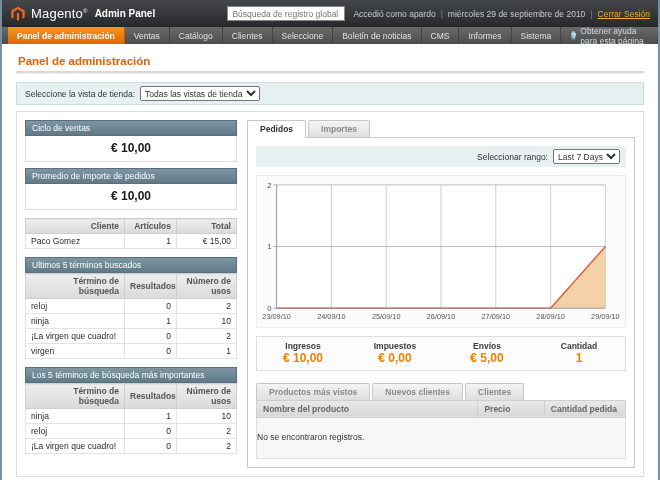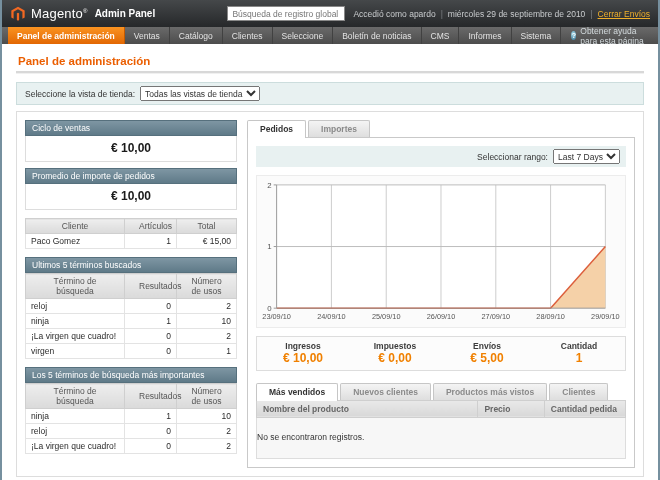"Cerrar Envíos" span.logout { text: Envíos -> Sesión }
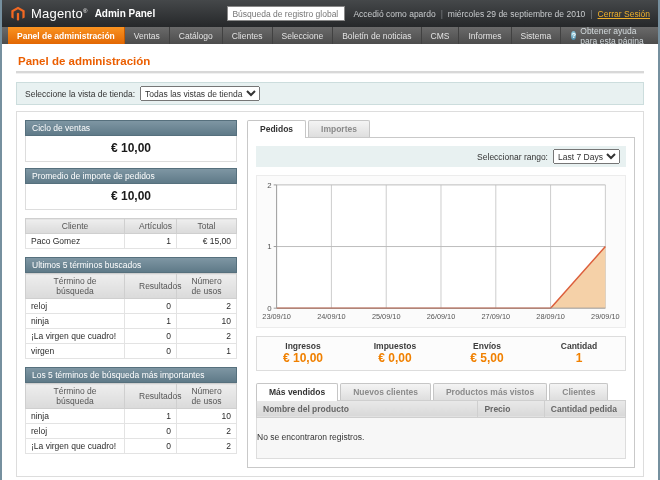"Cliente" .mini th { font-weight: normal -> bold; padding: 2px 14px -> 2px 5px; text-align: center -> right }
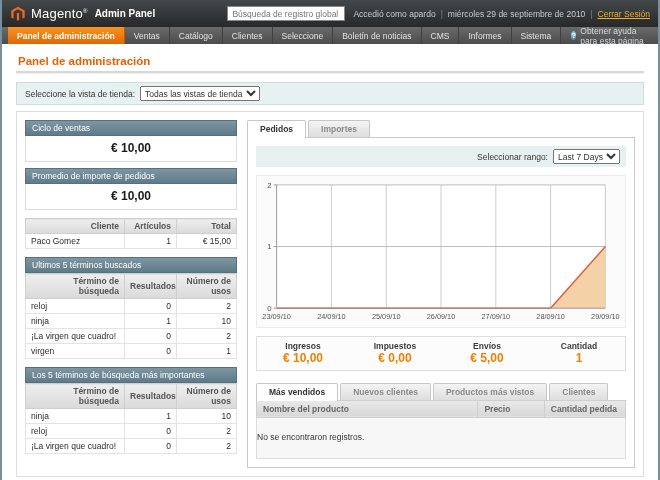"Más vendidos" div.tab { html: <div>Más vendidos</div> -> none }
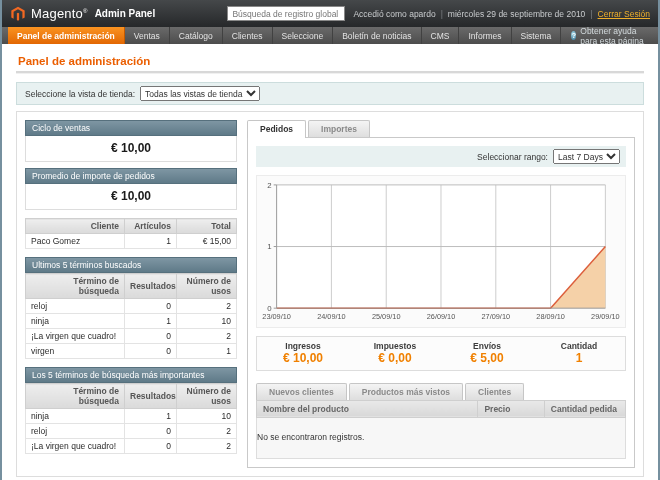"Nuevos clientes" div.tab { order: before "Productos más vistos" -> after "Productos más vistos" }
